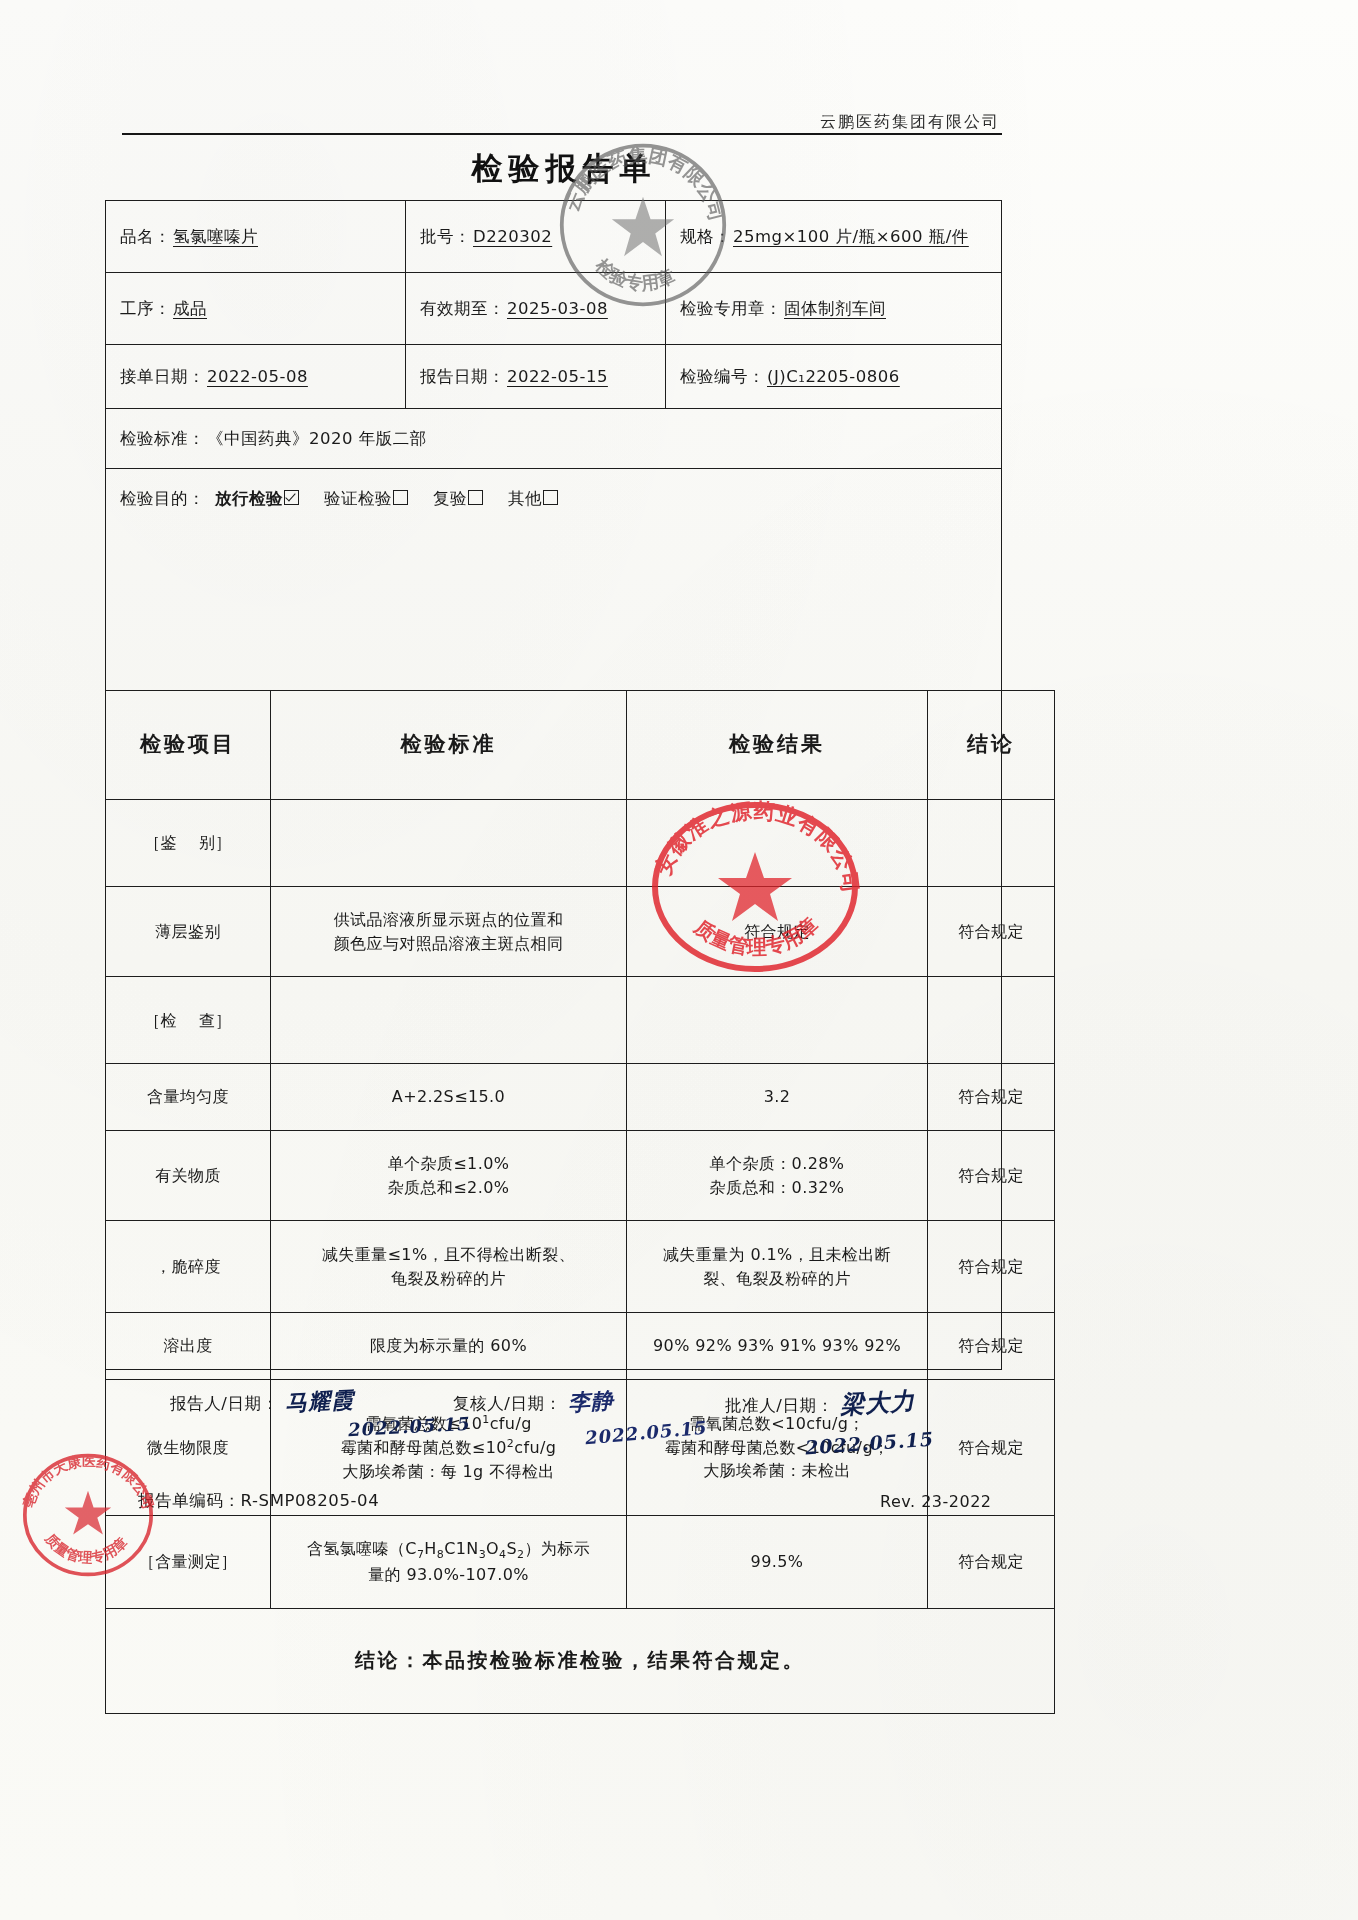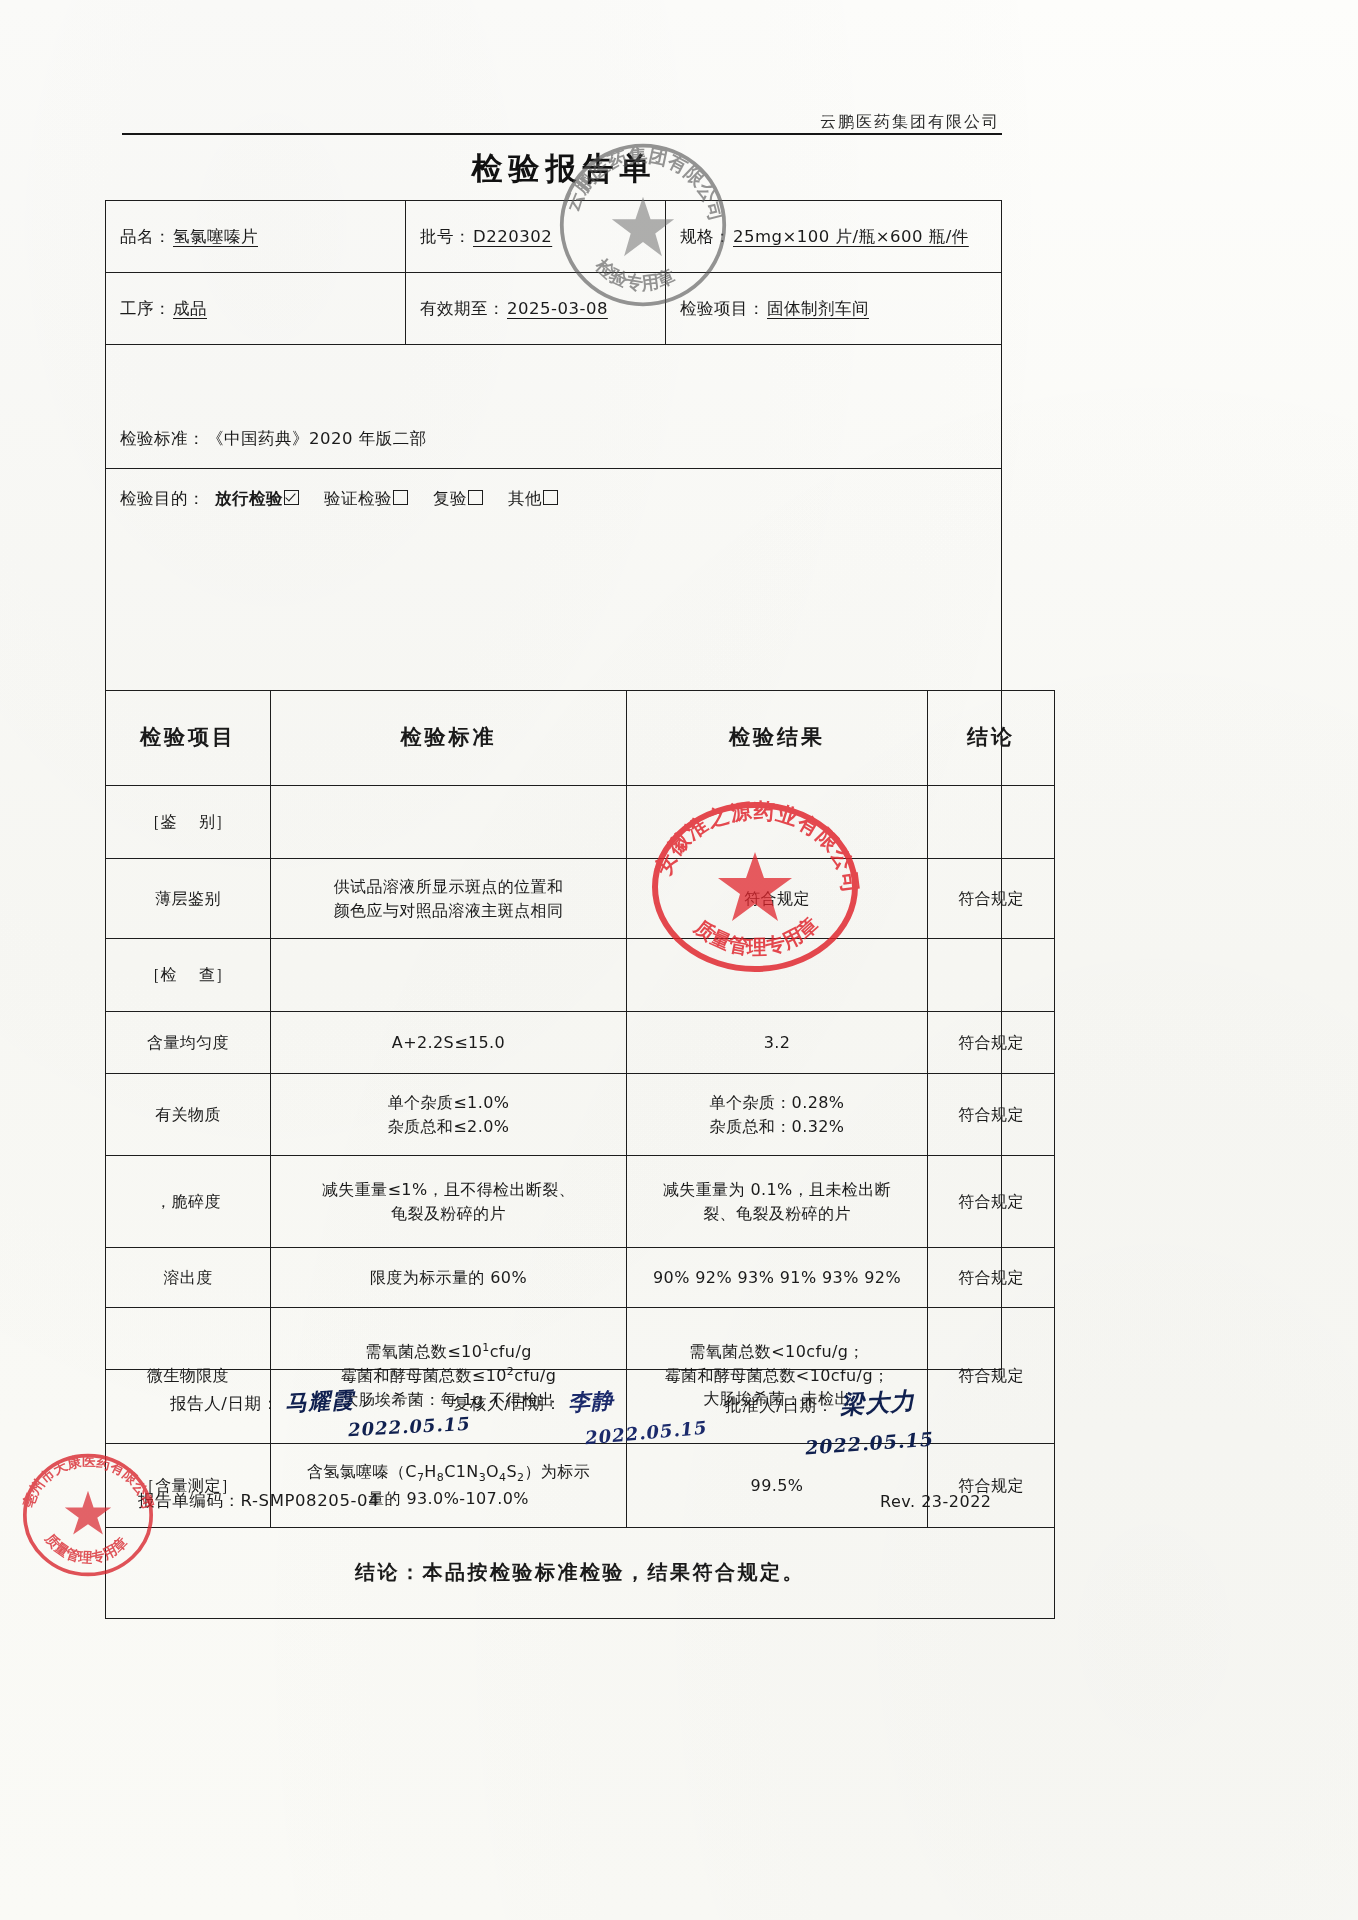"检验项目：" span.lbl { text: 项目 -> 专用章 }
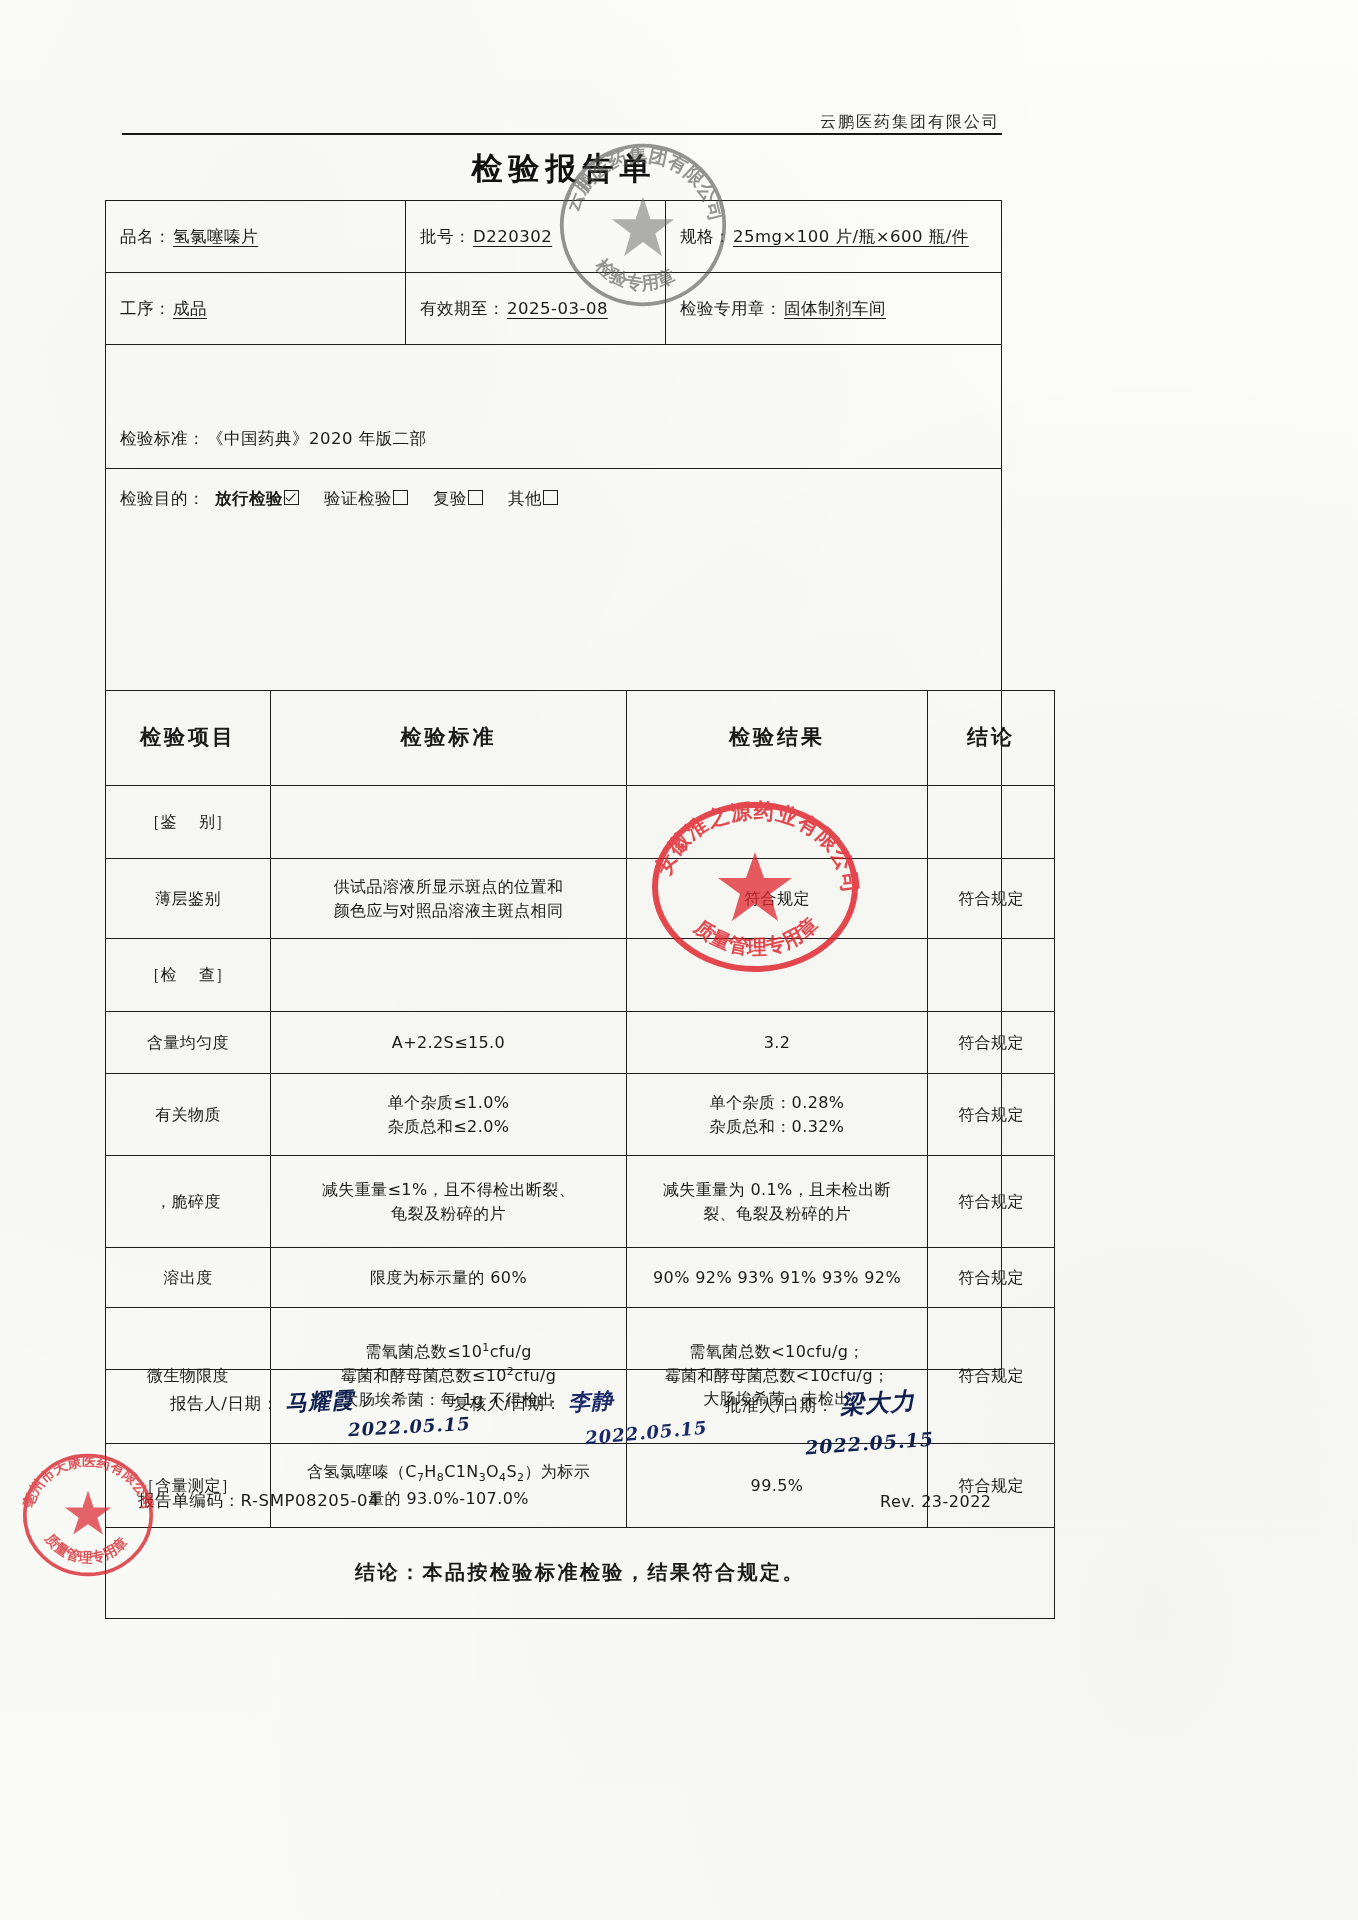"接单日期：" div.row { html: none -> <div> <div> <span>接单日期：</span> <span>2022-05-08</span> </div> <div> <span>报告日期：</span> <span>2022-05-15</span> </div> <div> <span>检验编号：</span> <span>(J)C₁2205-0806</span> </div> </div> }
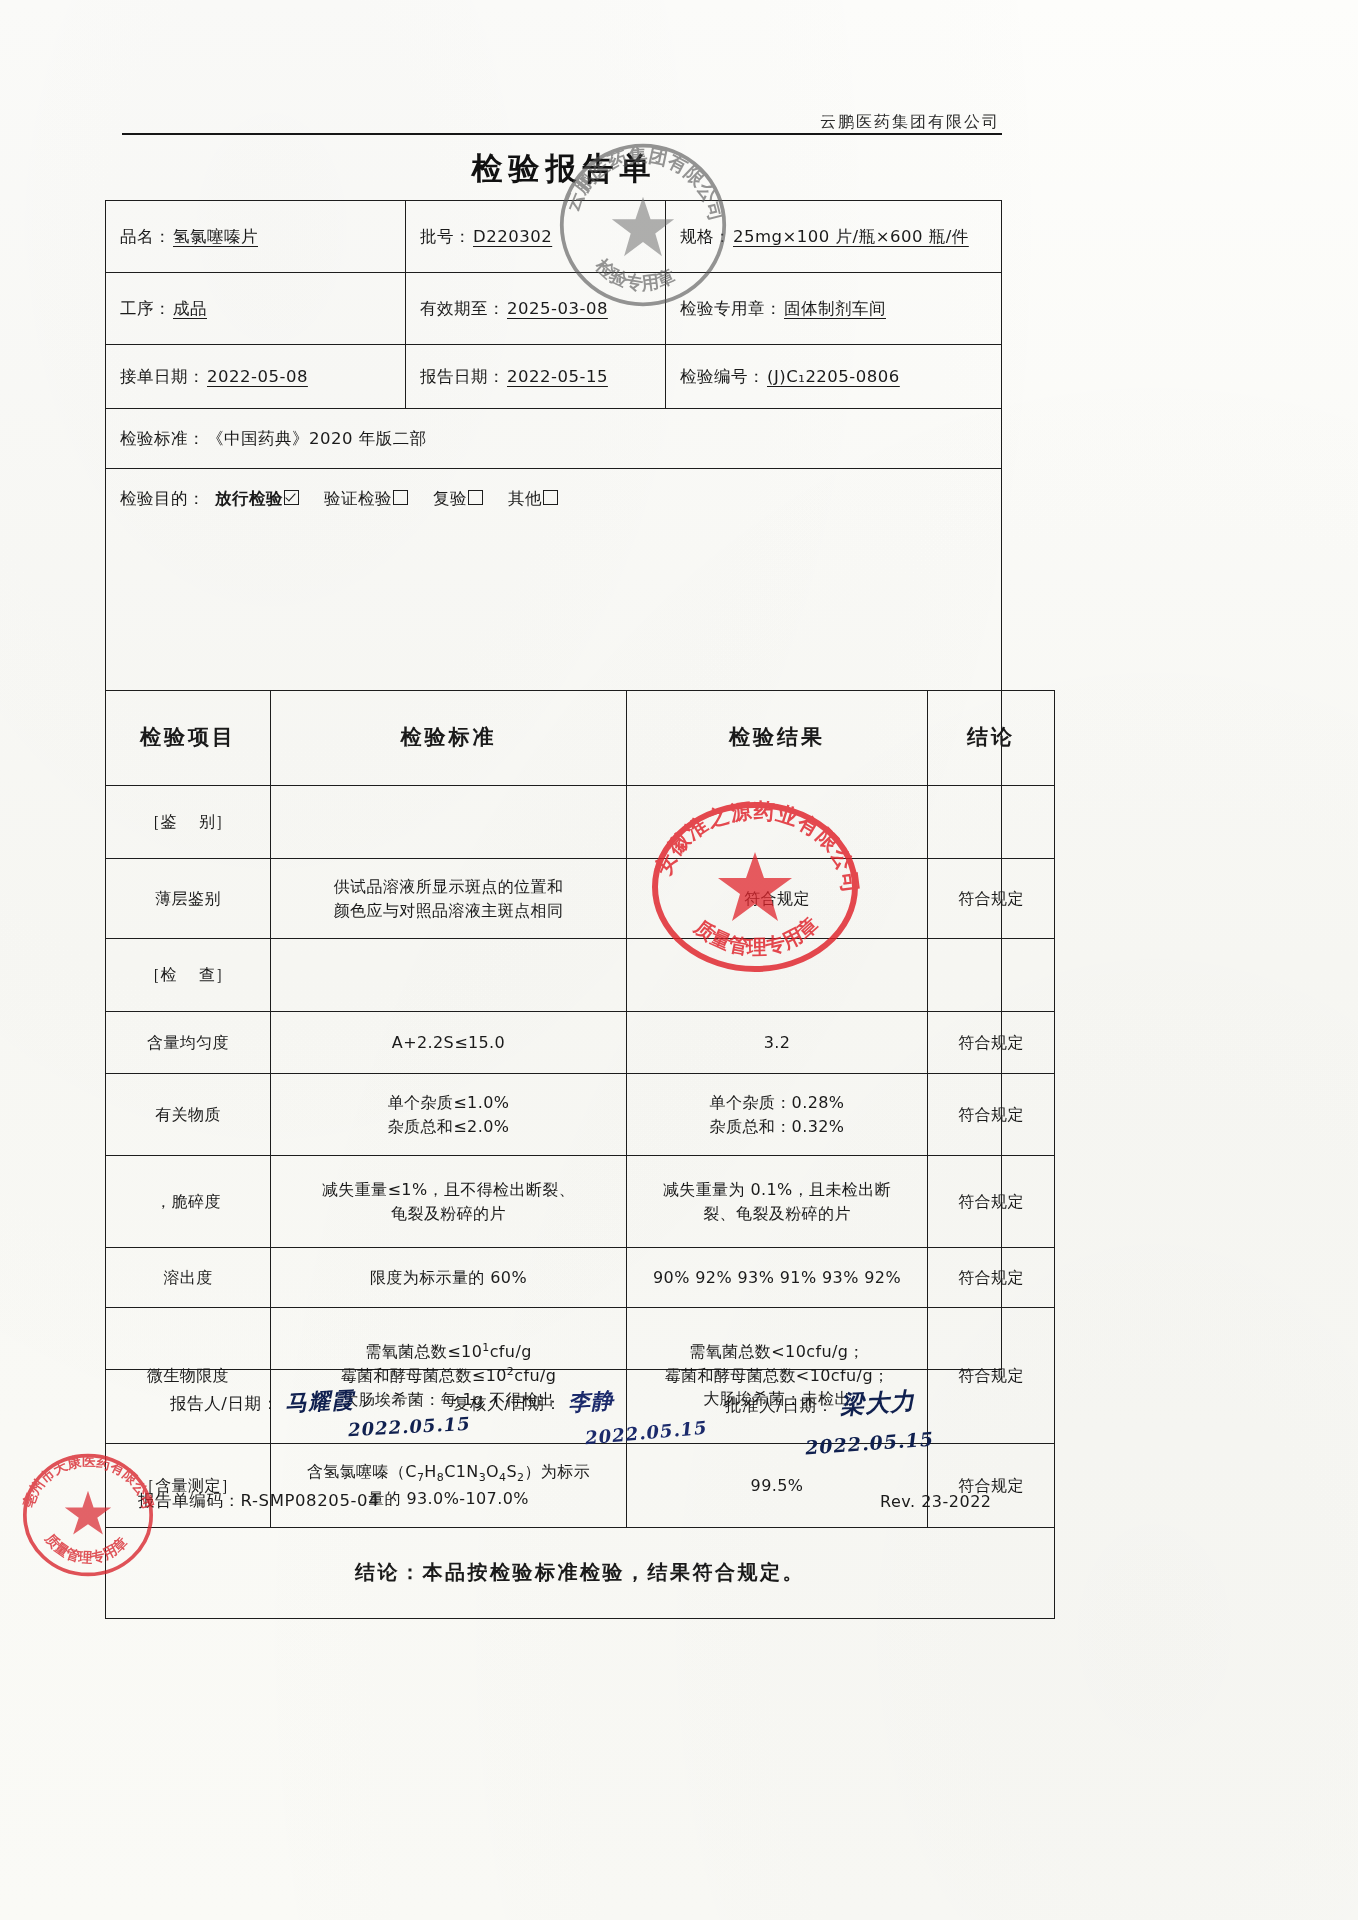"检验项目" .rtable td,.rtable th { padding: 14px 6px -> 21px 6px }
